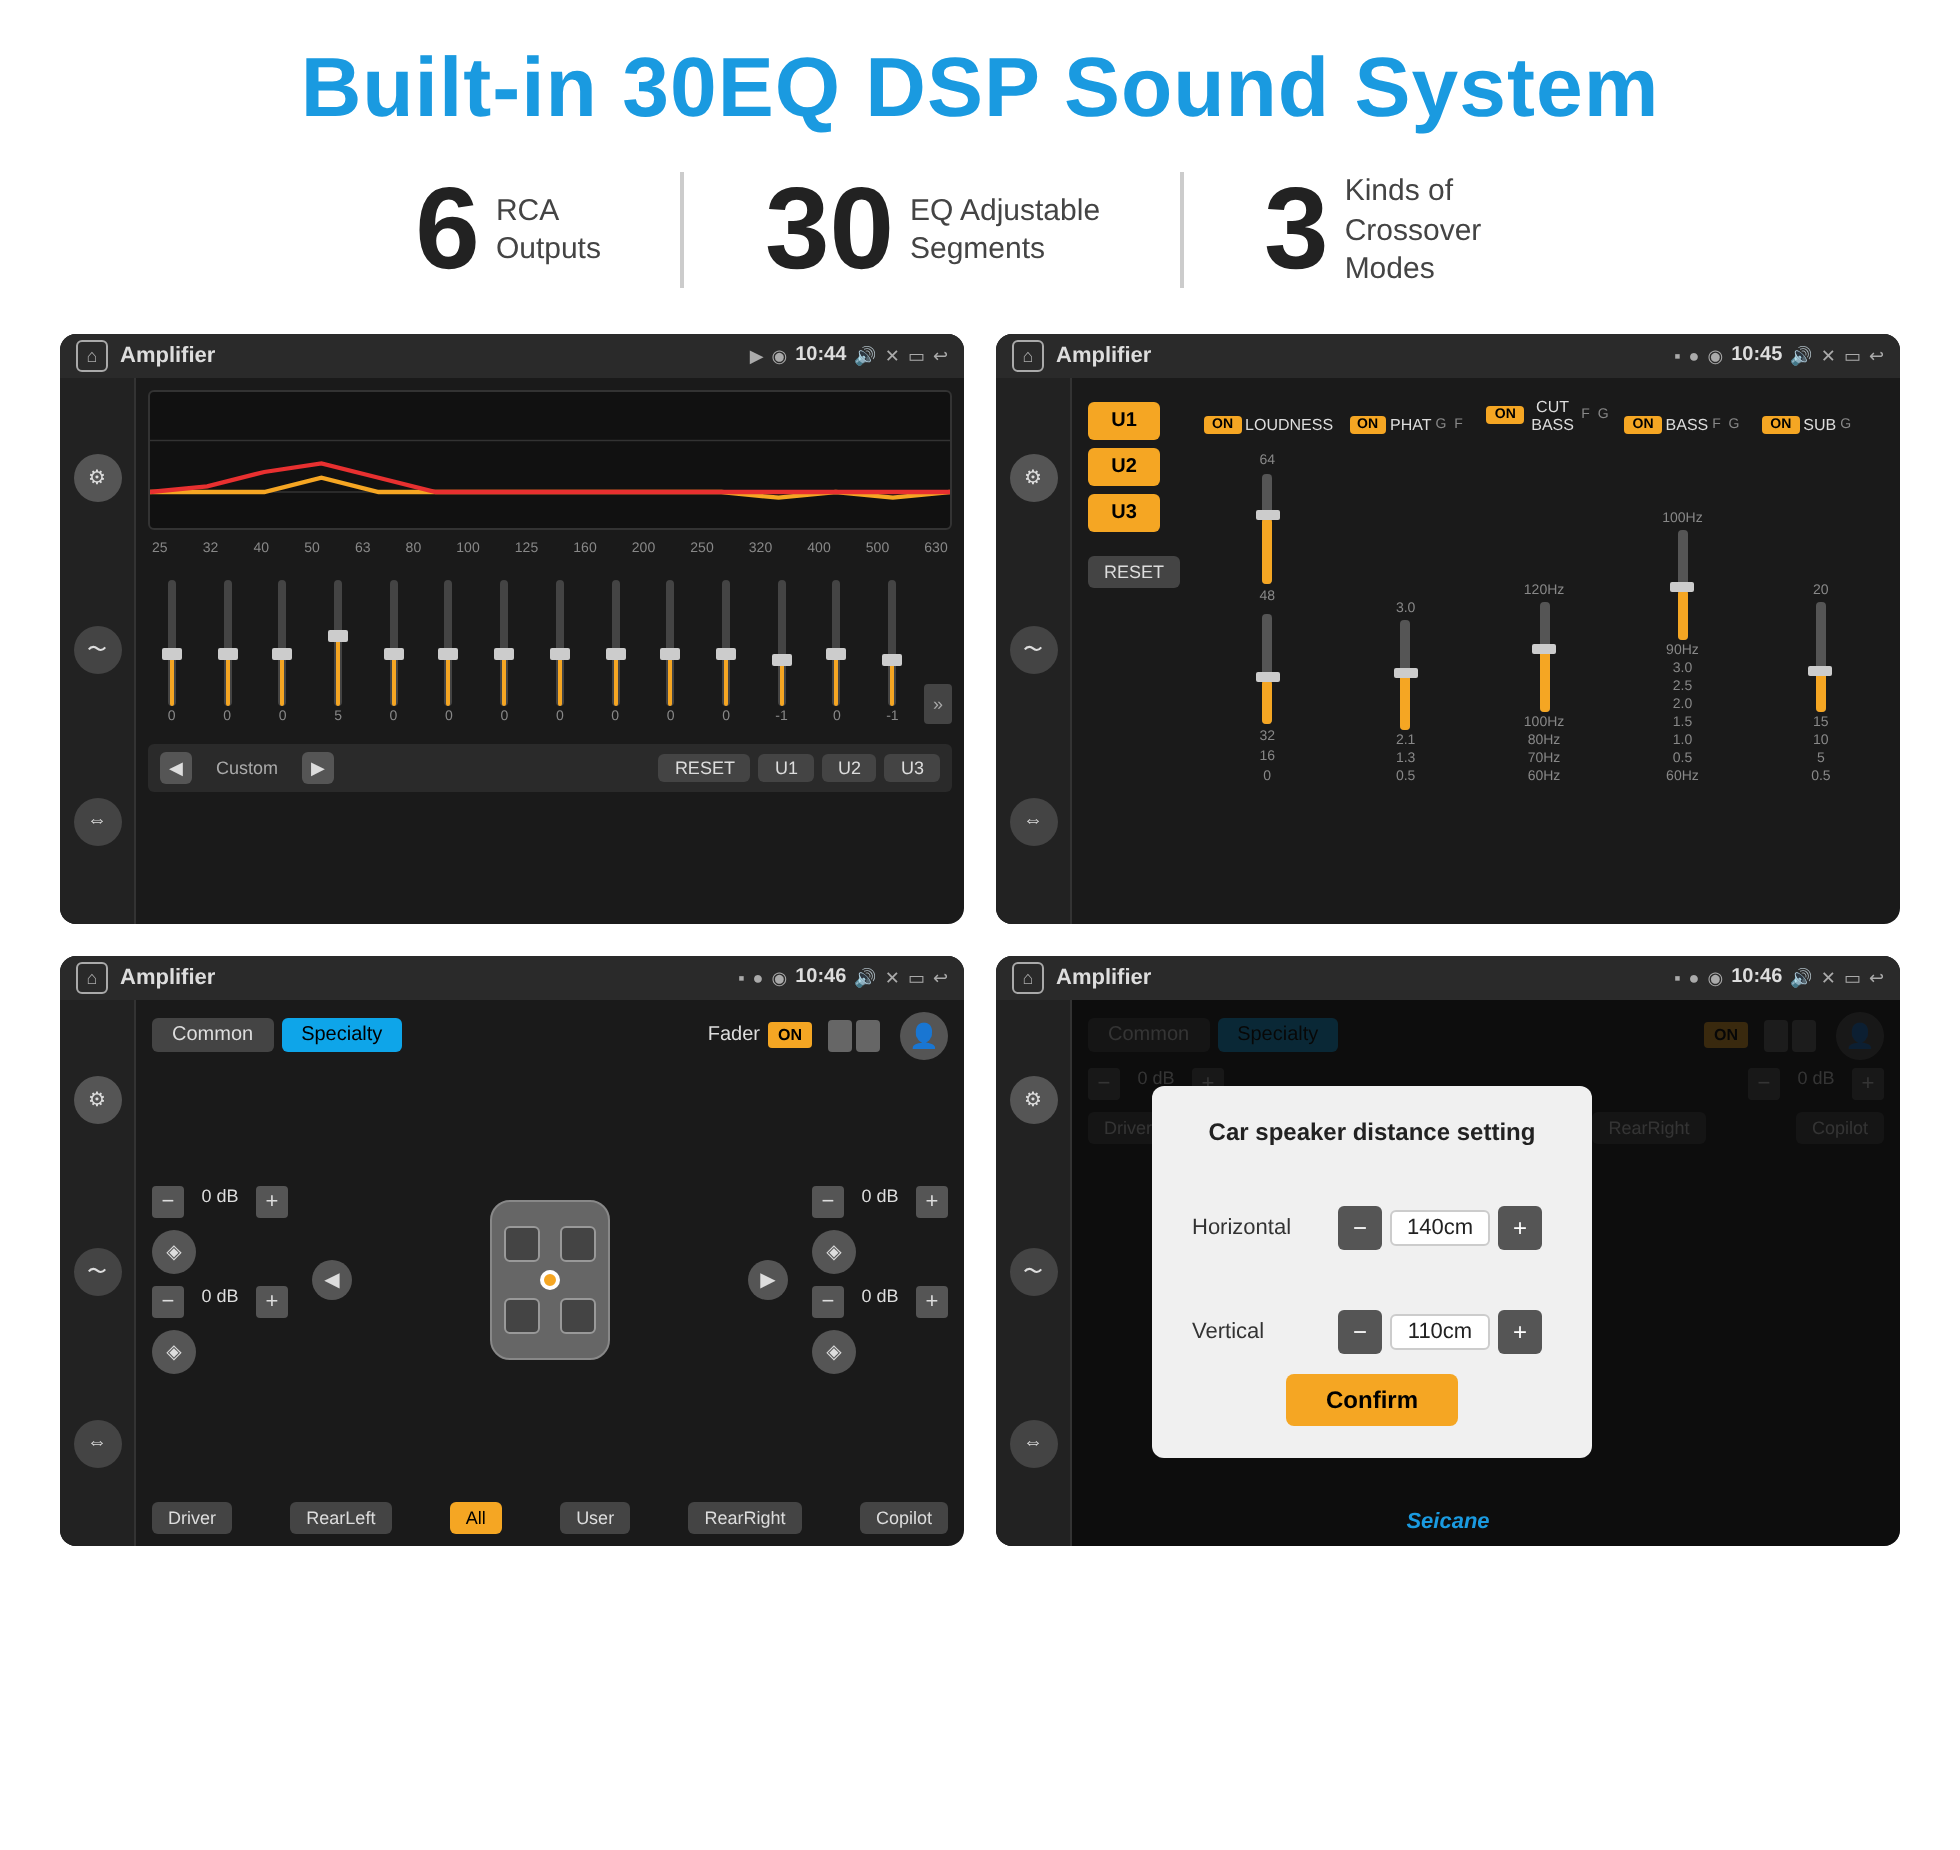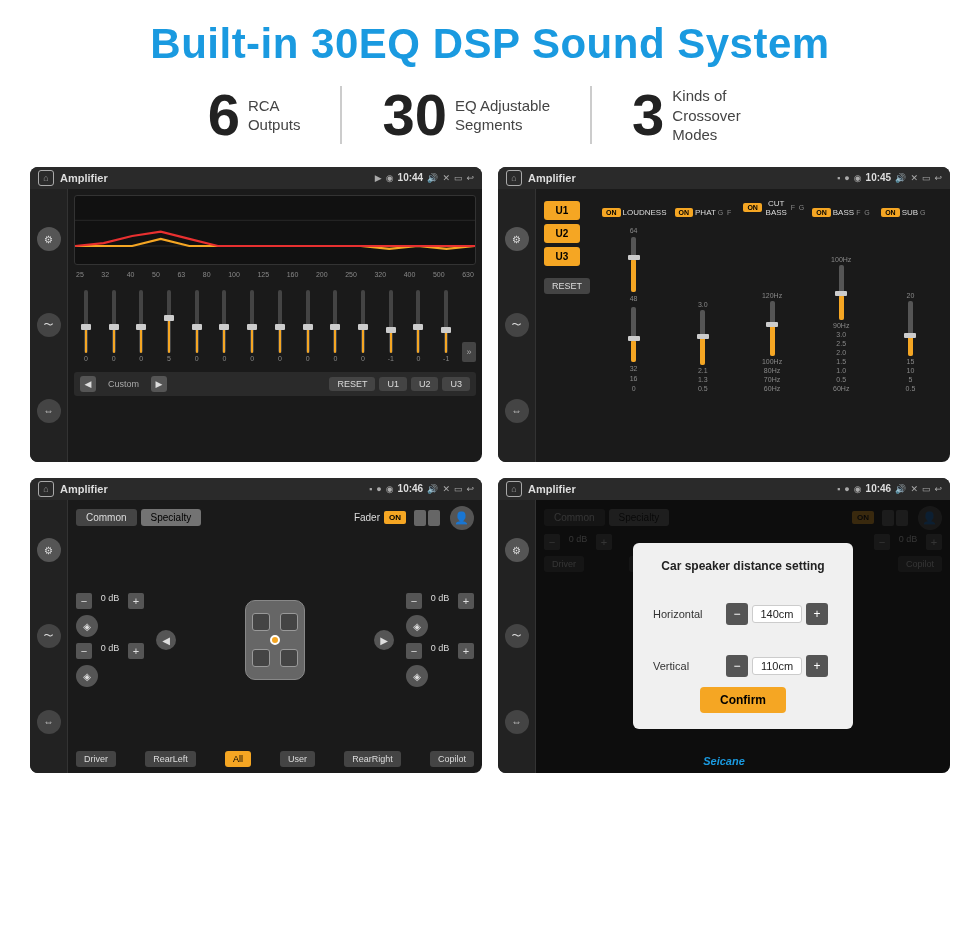"Specialty" .fader-tab.active { background: #737373 -> #0ea5e9 }
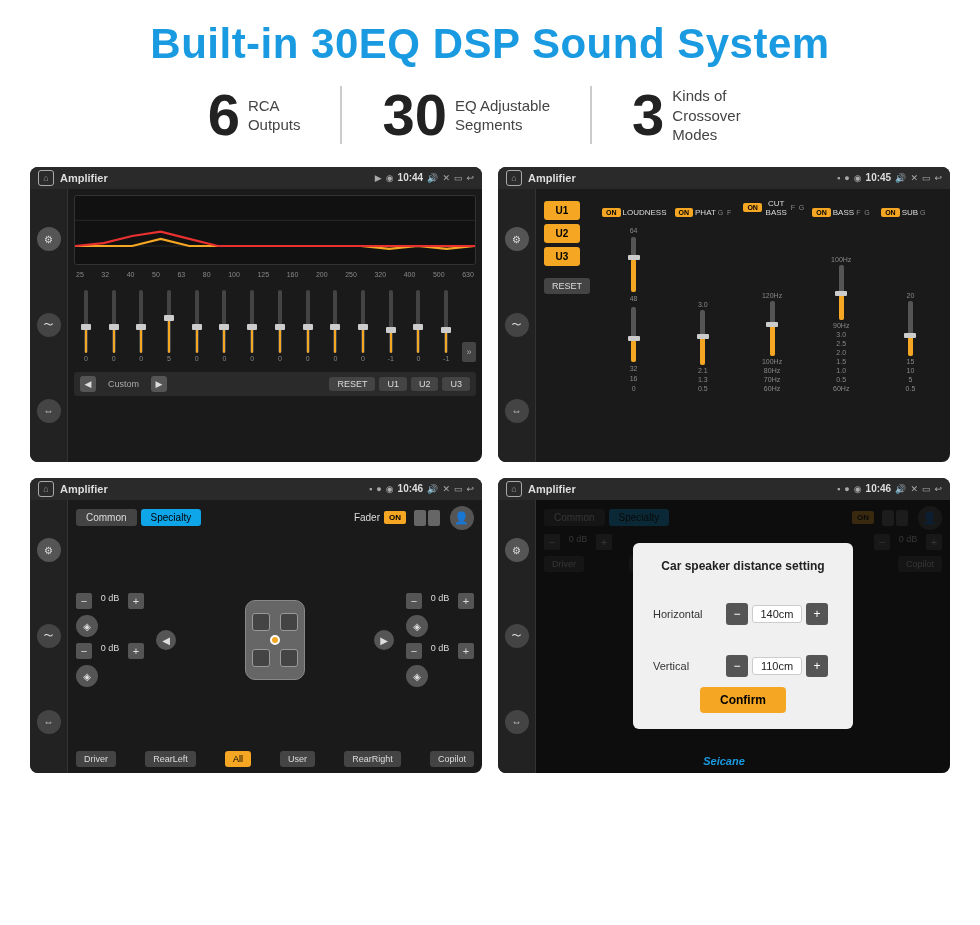"Car speaker distance setting" .modal-overlay { justify-content: center -> flex-start; padding-left: none -> 40px }
